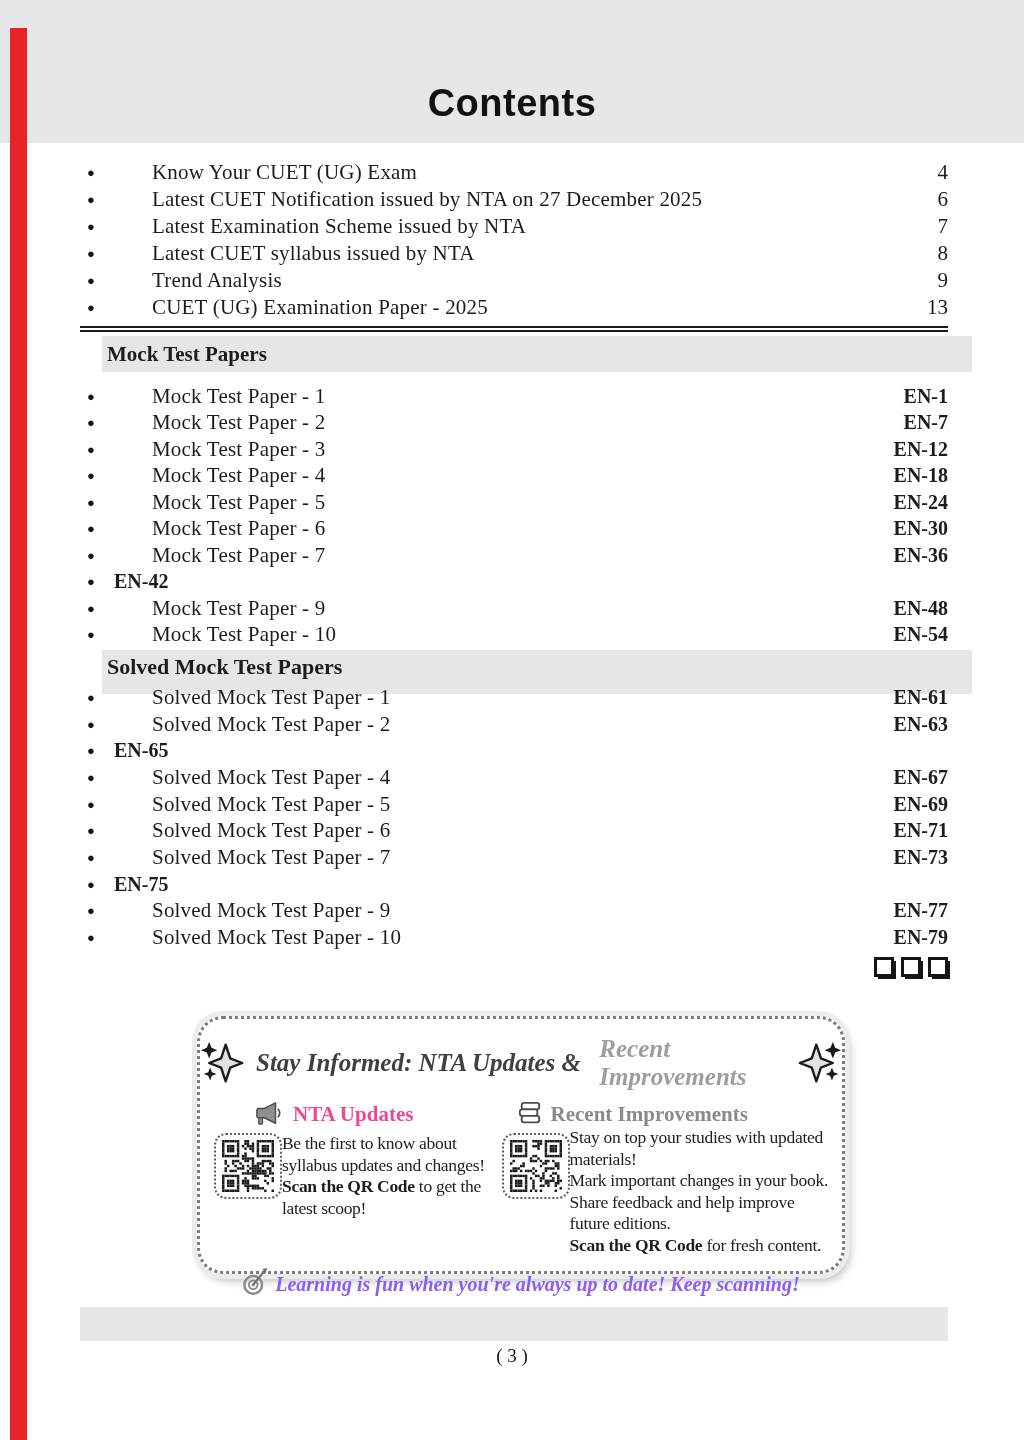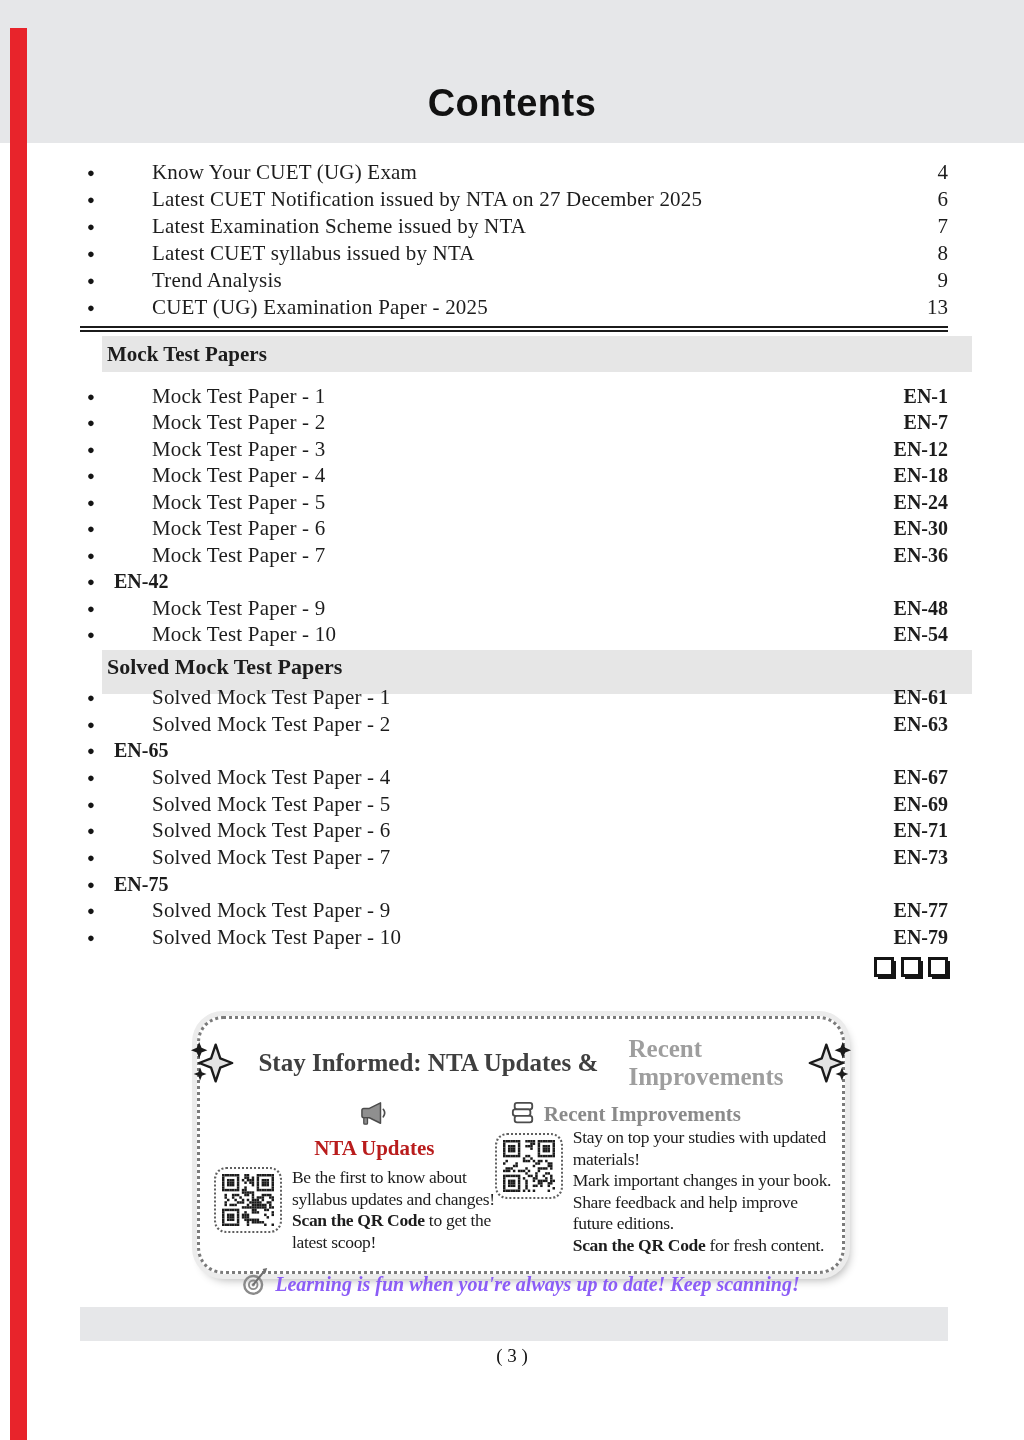"Stay Informed: NTA Updates &" .ib-title { font-style: none -> italic; gap: 24px -> 12px; justify-content: center -> flex-end }
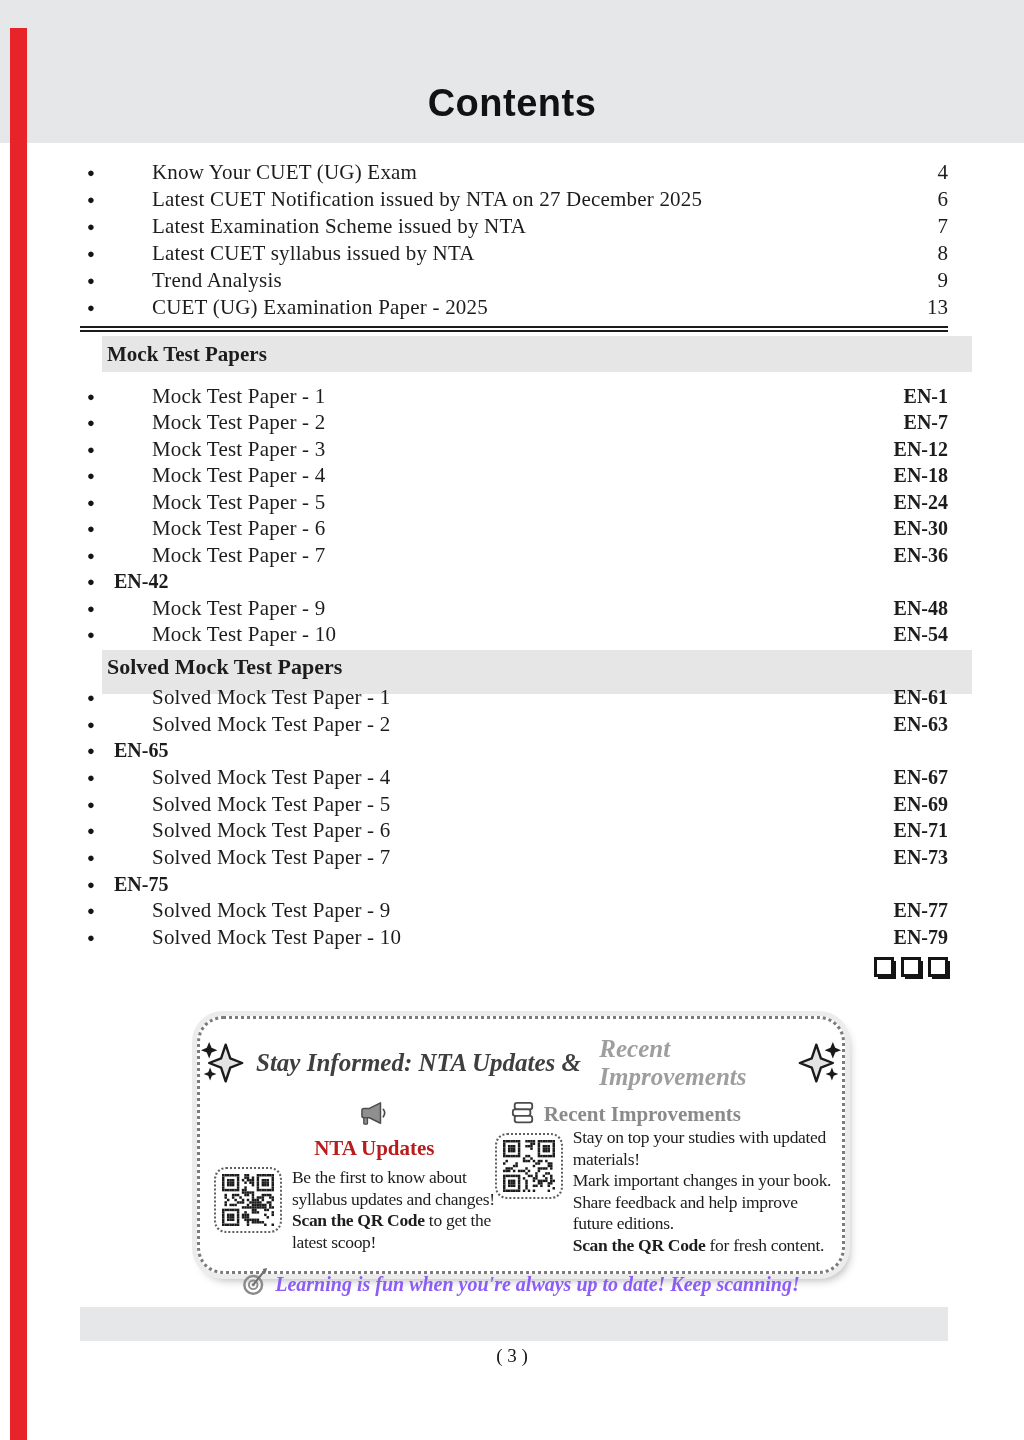"NTA Updates" .col-left .col-head { color: #b91c1c -> #ec4899; flex-direction: column -> none }
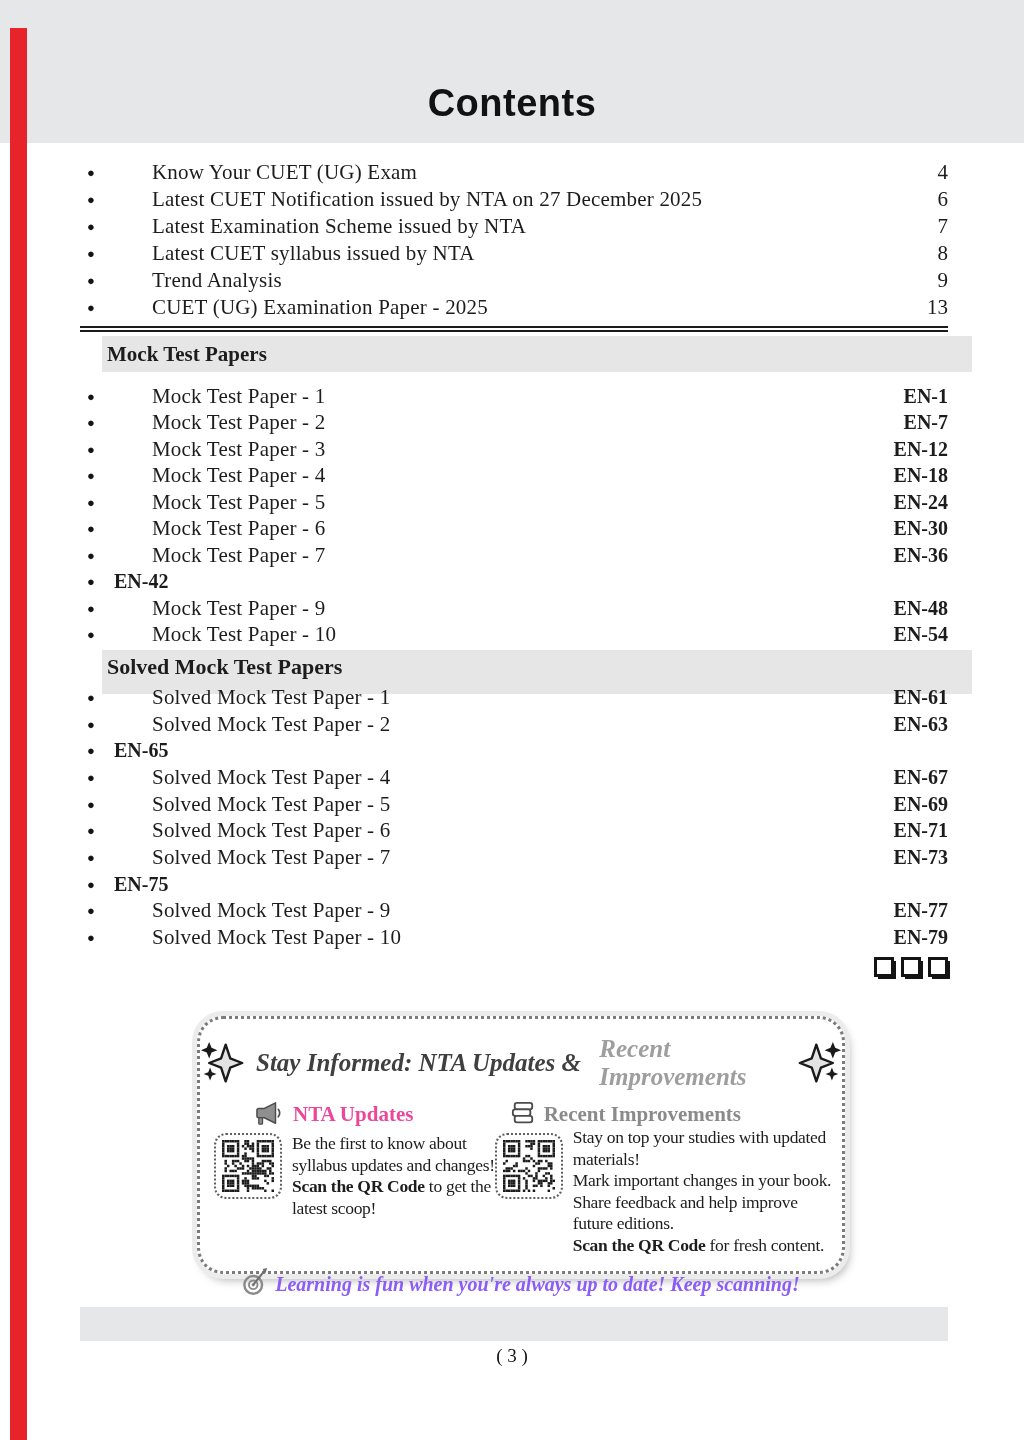"Be the first to know" .col-body { gap: 10px -> none }
